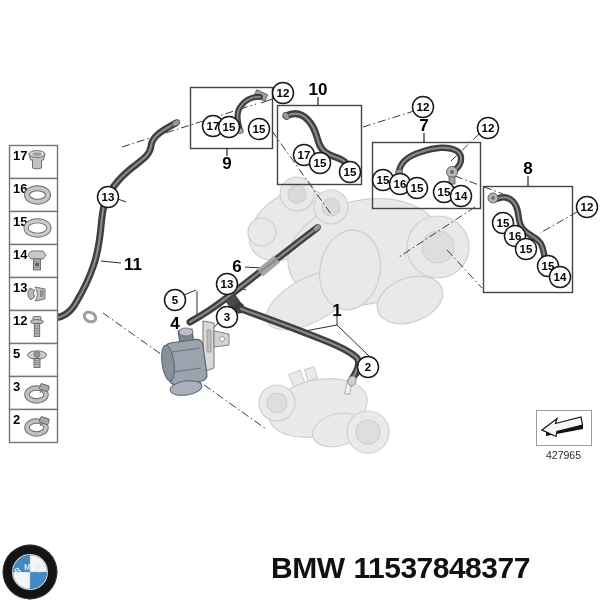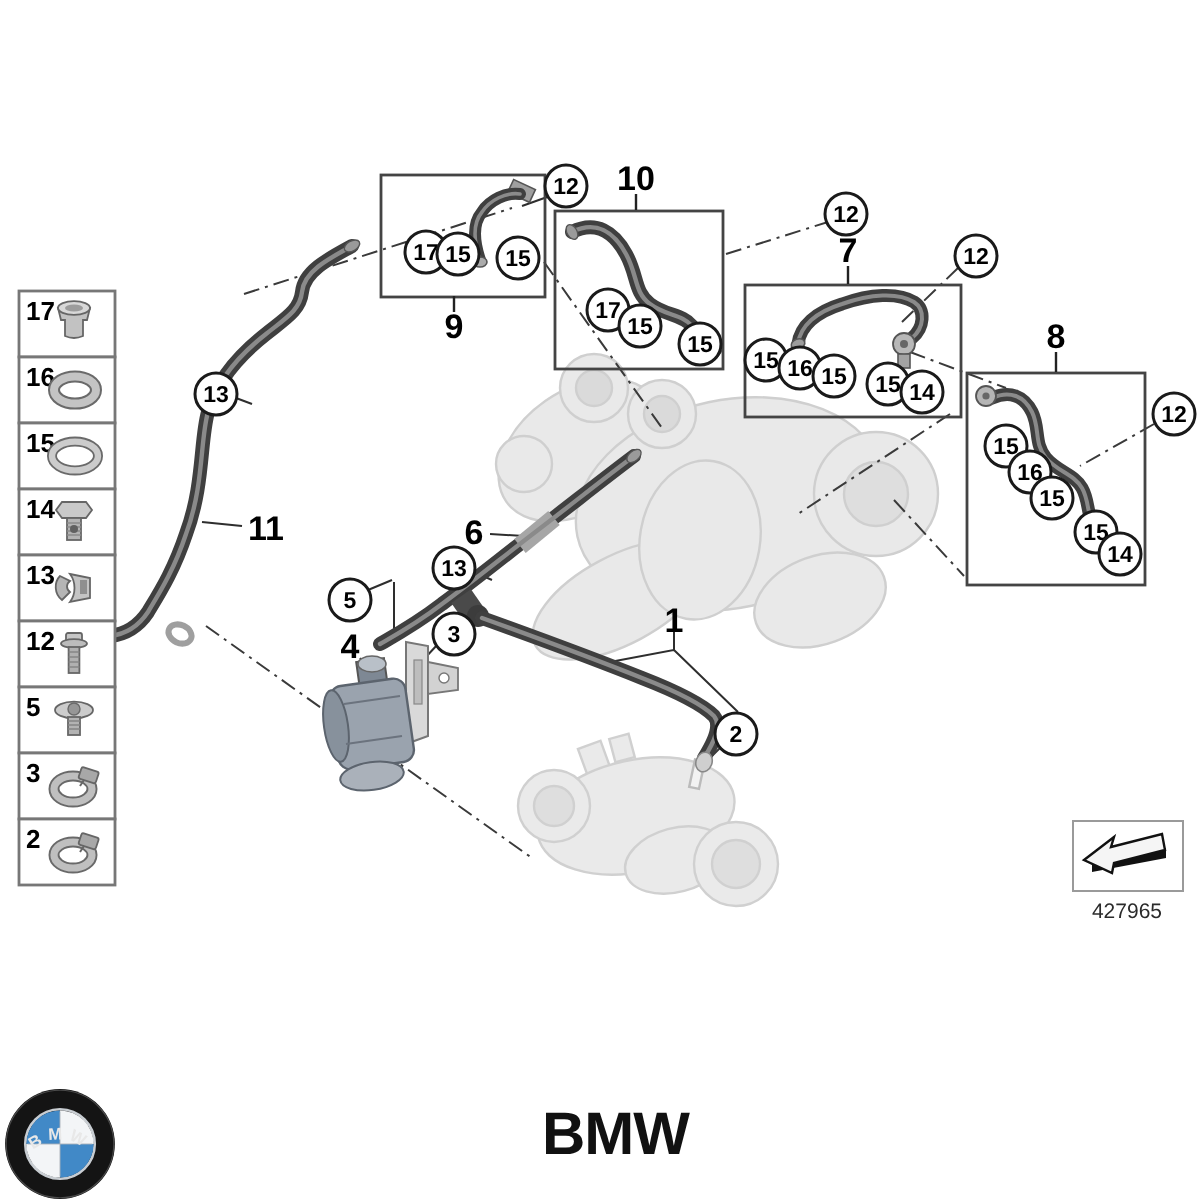"11537848377" span { html: none -> <span>11537848377</span> }
